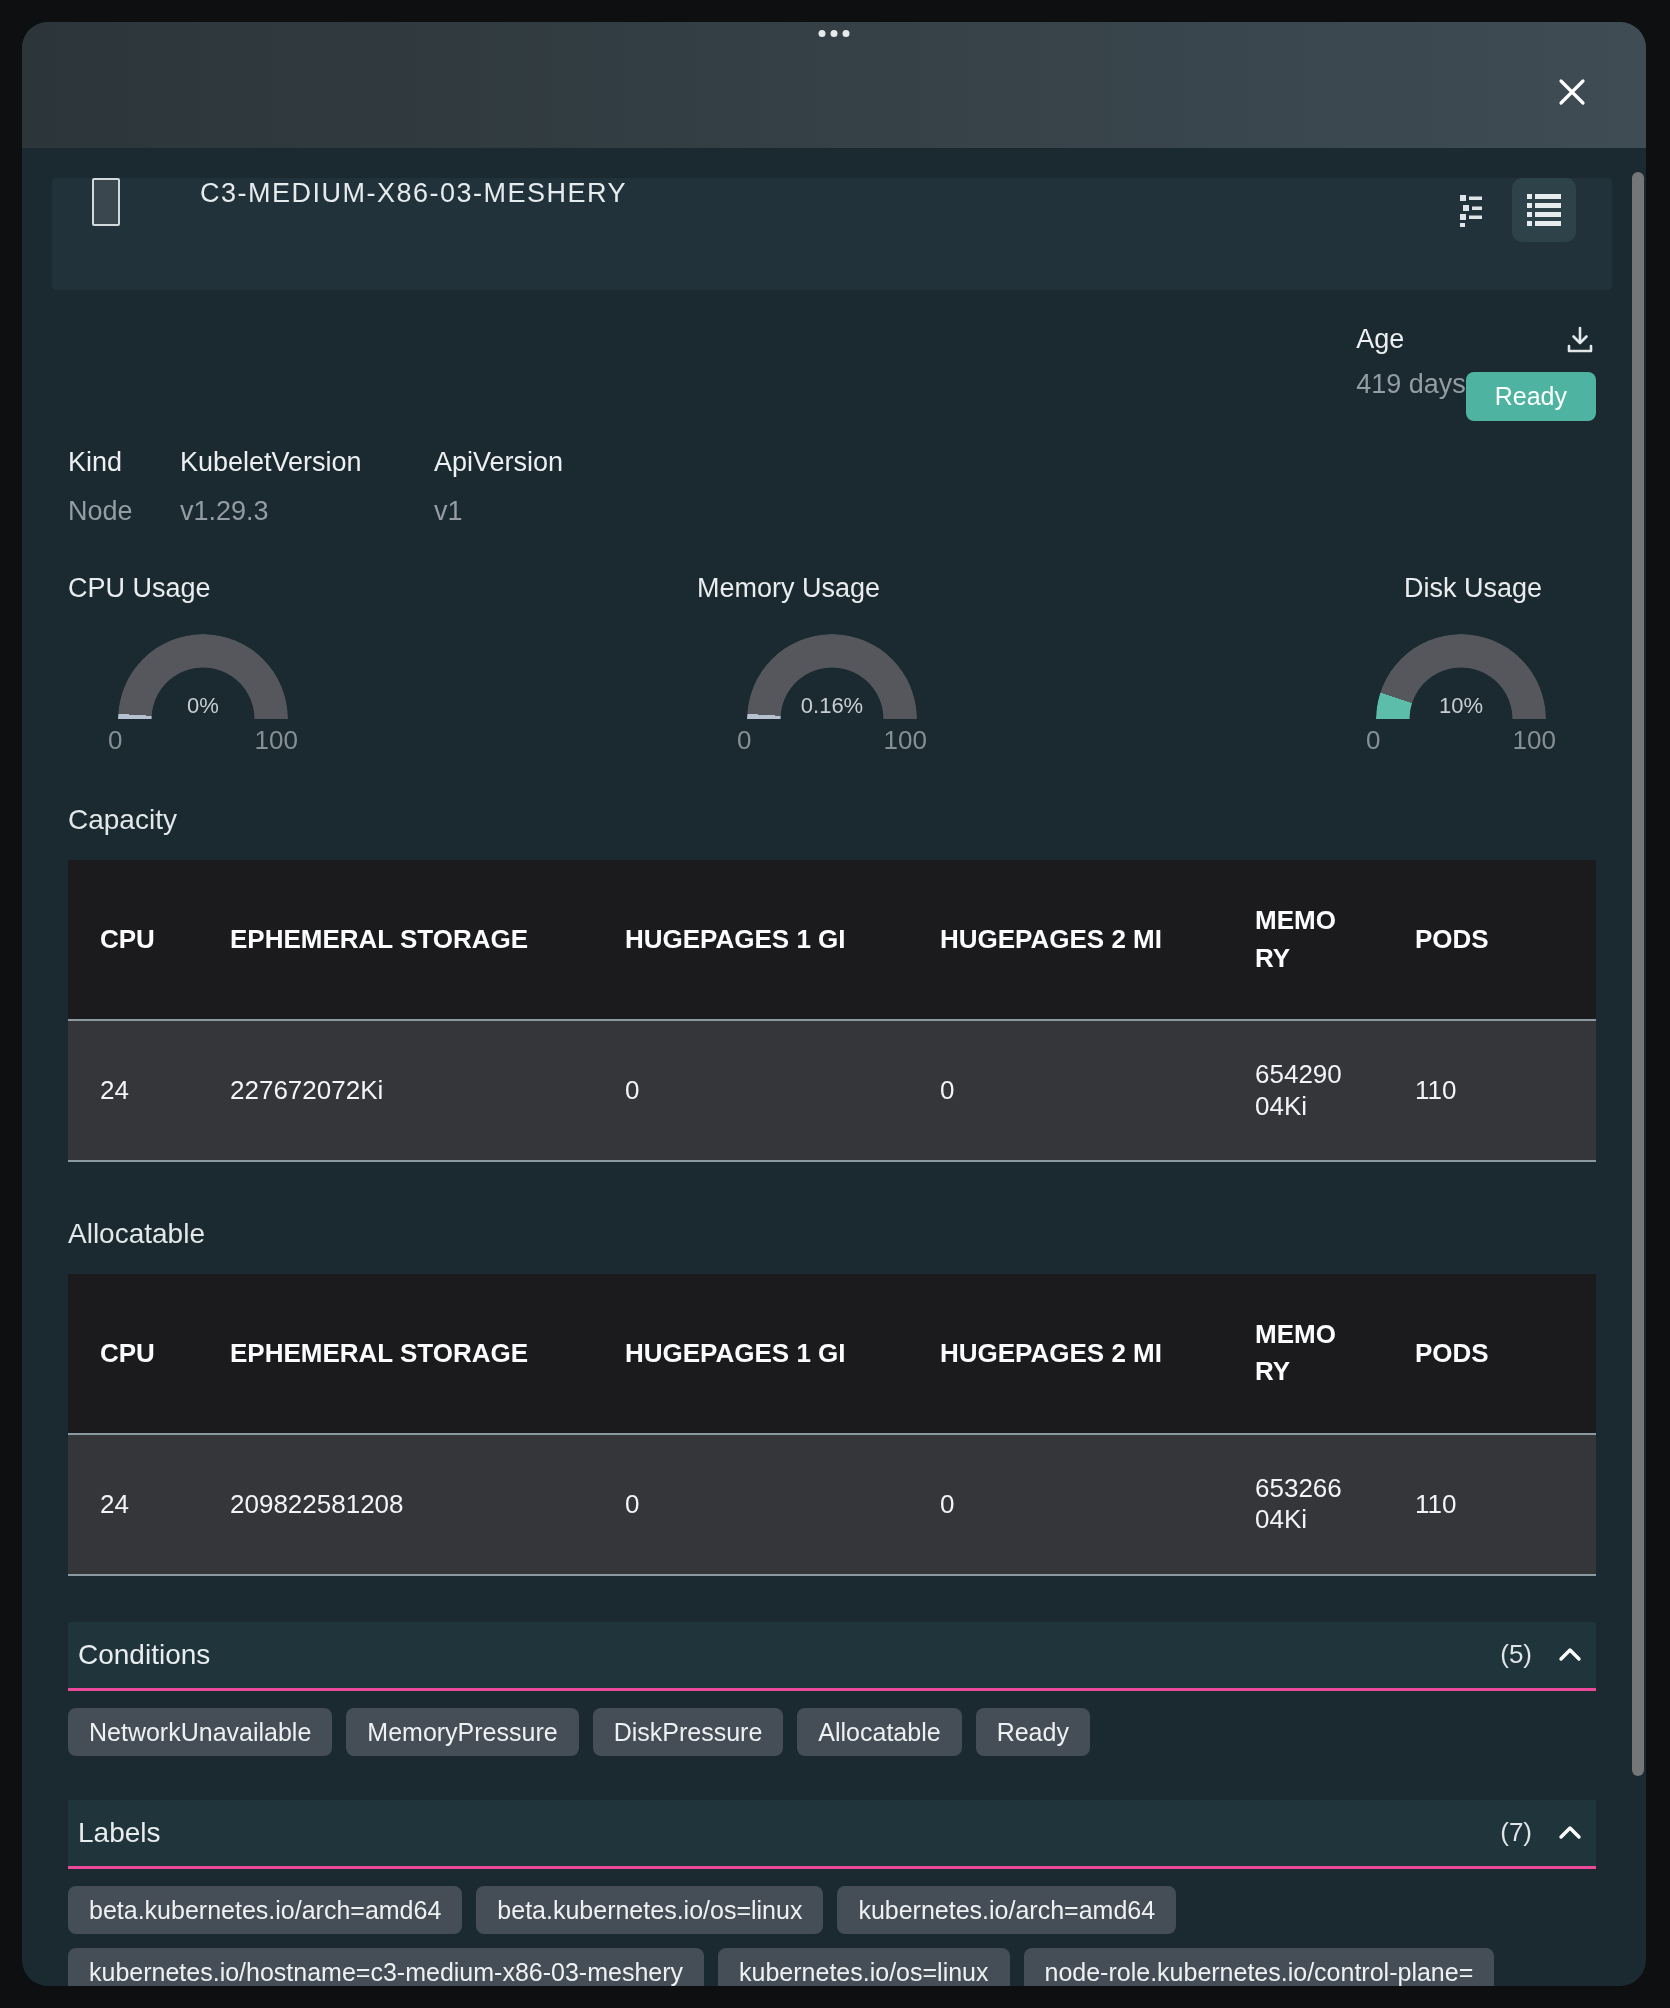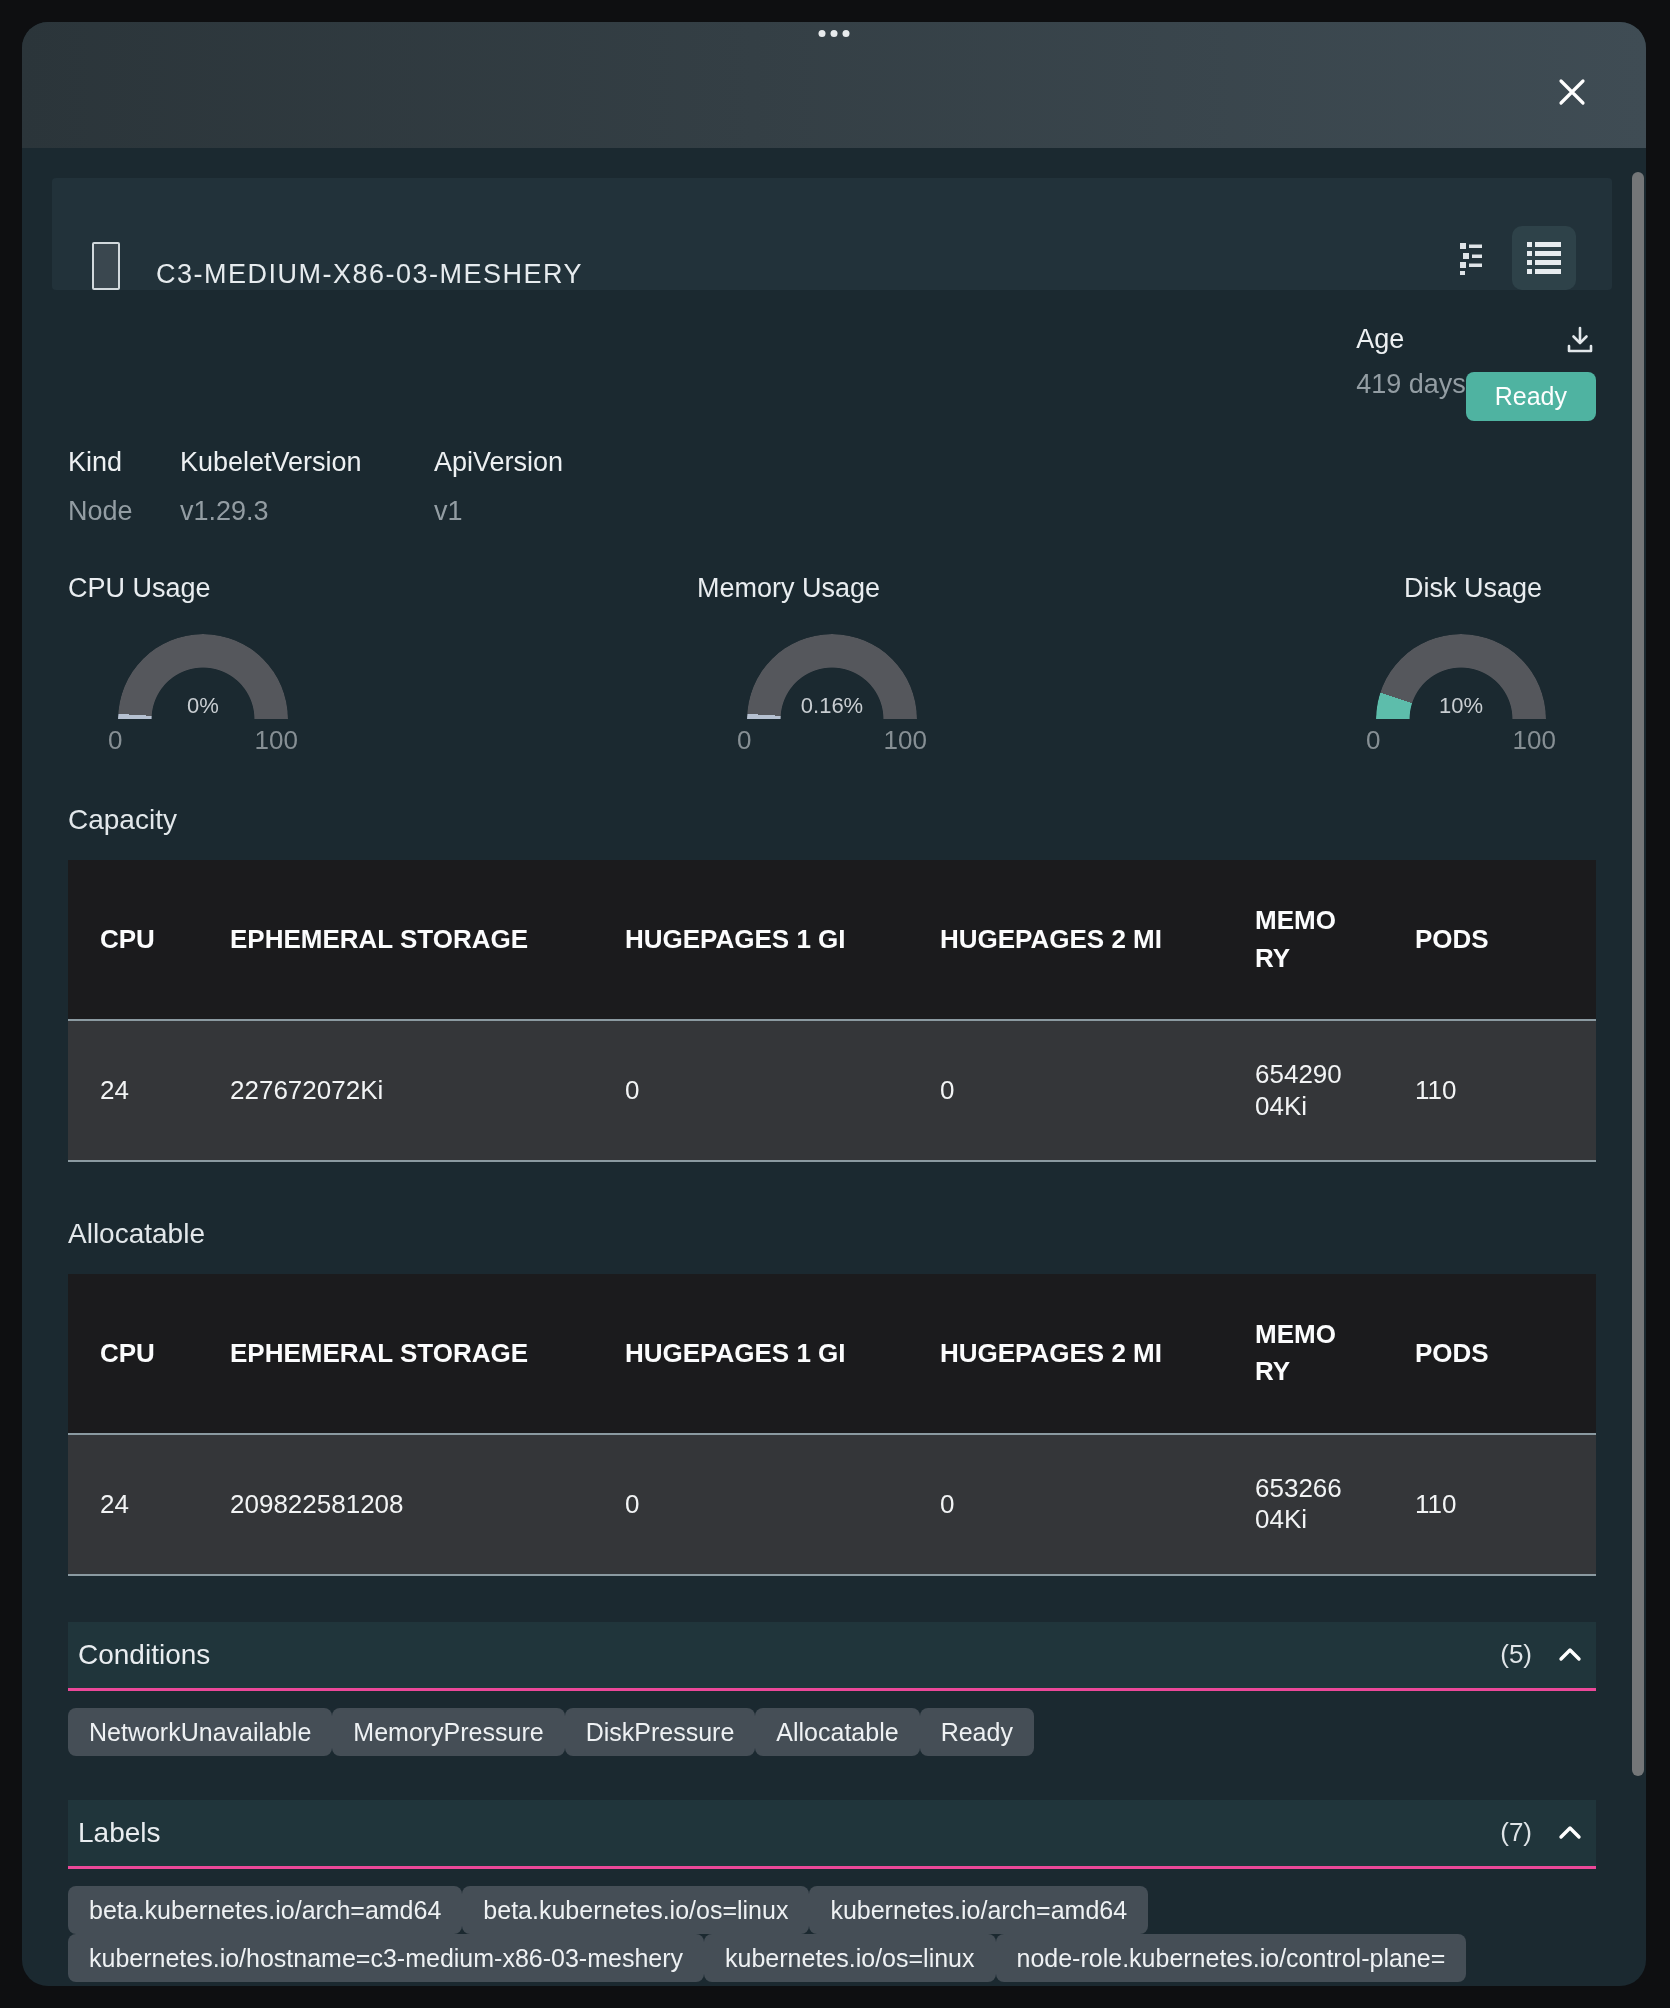"C3-MEDIUM-X86-03-MESHERY" .node-card { align-items: flex-end -> flex-start; gap: none -> 44px }
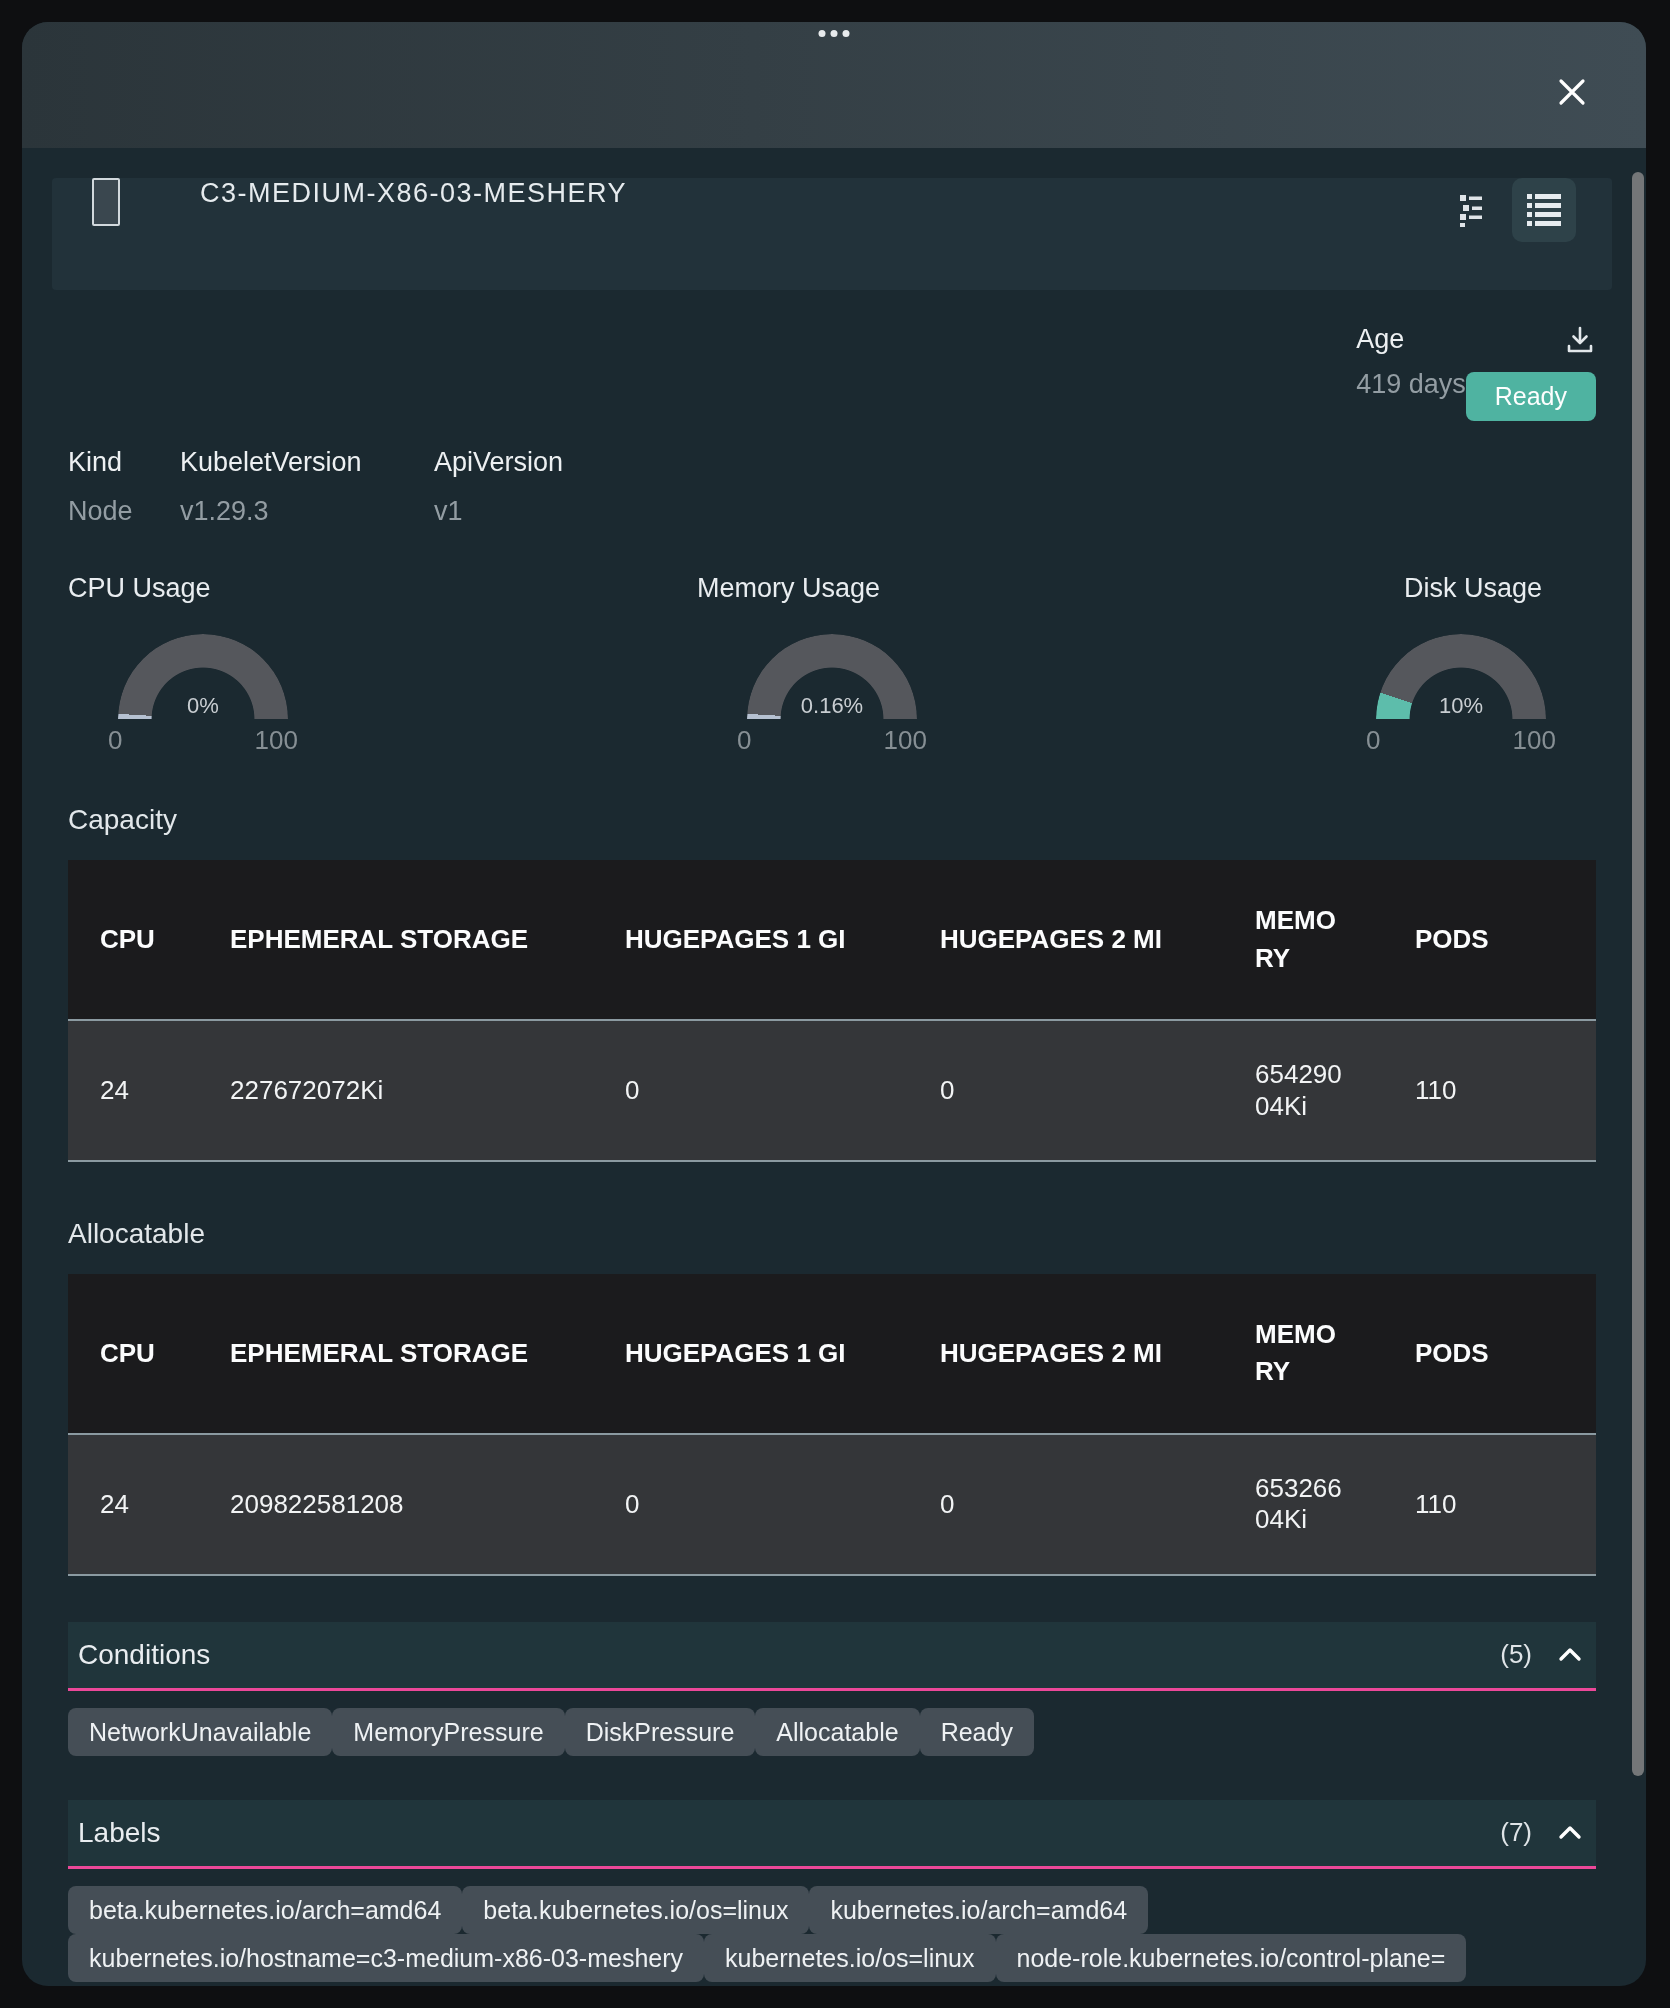"NetworkUnavailable" .chips { gap: none -> 14px }
